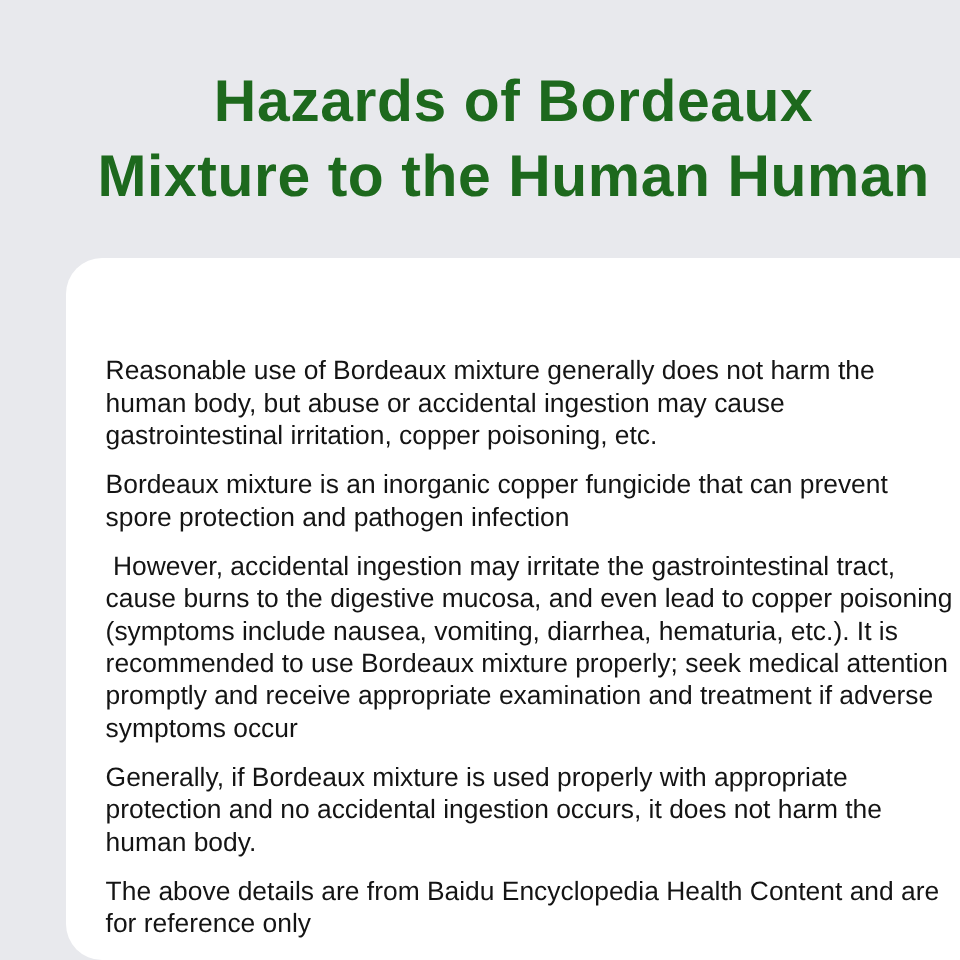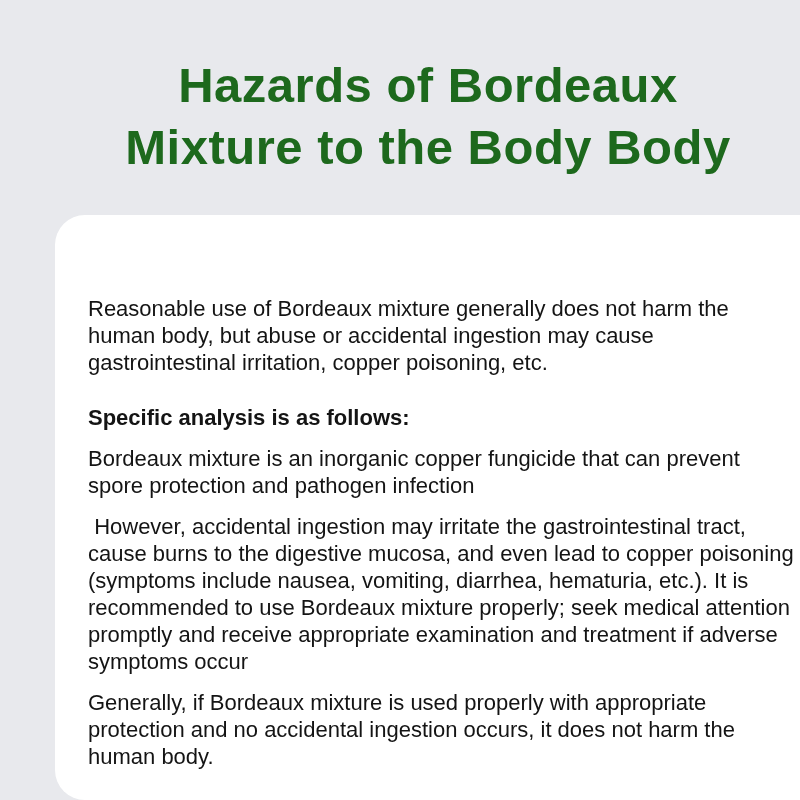"Mixture to the Body Body" span { text: Body Body -> Human Human }
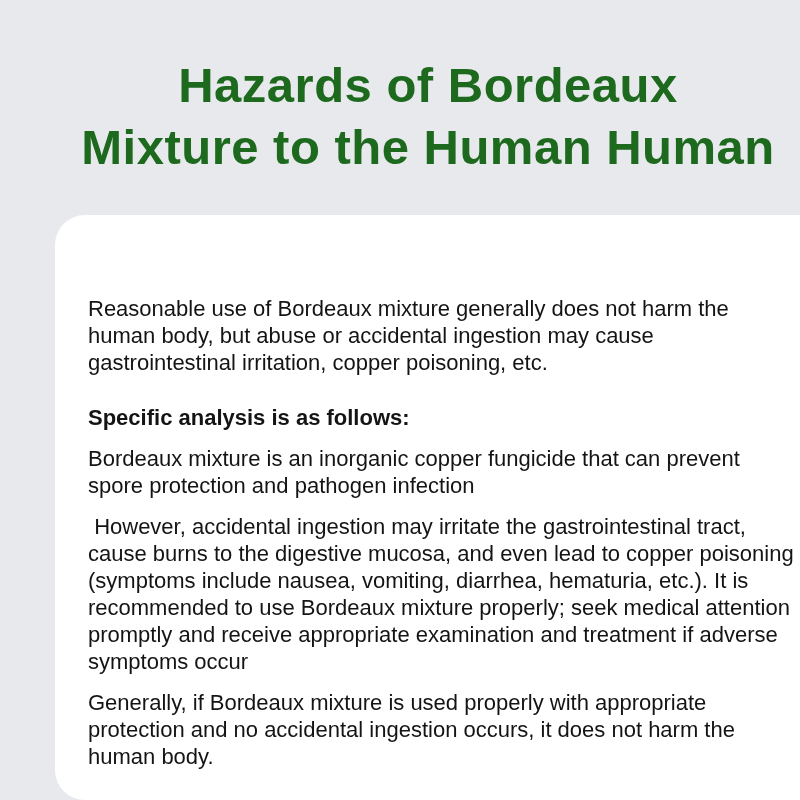"Specific analysis is as follows:" h2.analysis-heading { html: <h2>Specific analysis is as follows:</h2> -> none }
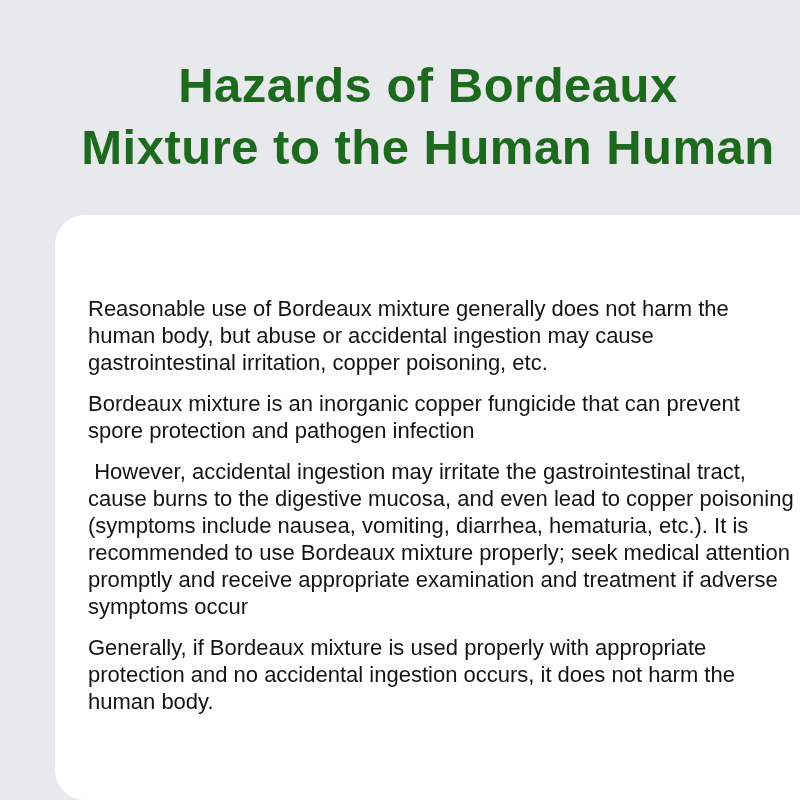"The above details are from" p { html: none -> <p>The above details are from Baidu Encyclopedia Health Content and are for reference only</p> }
